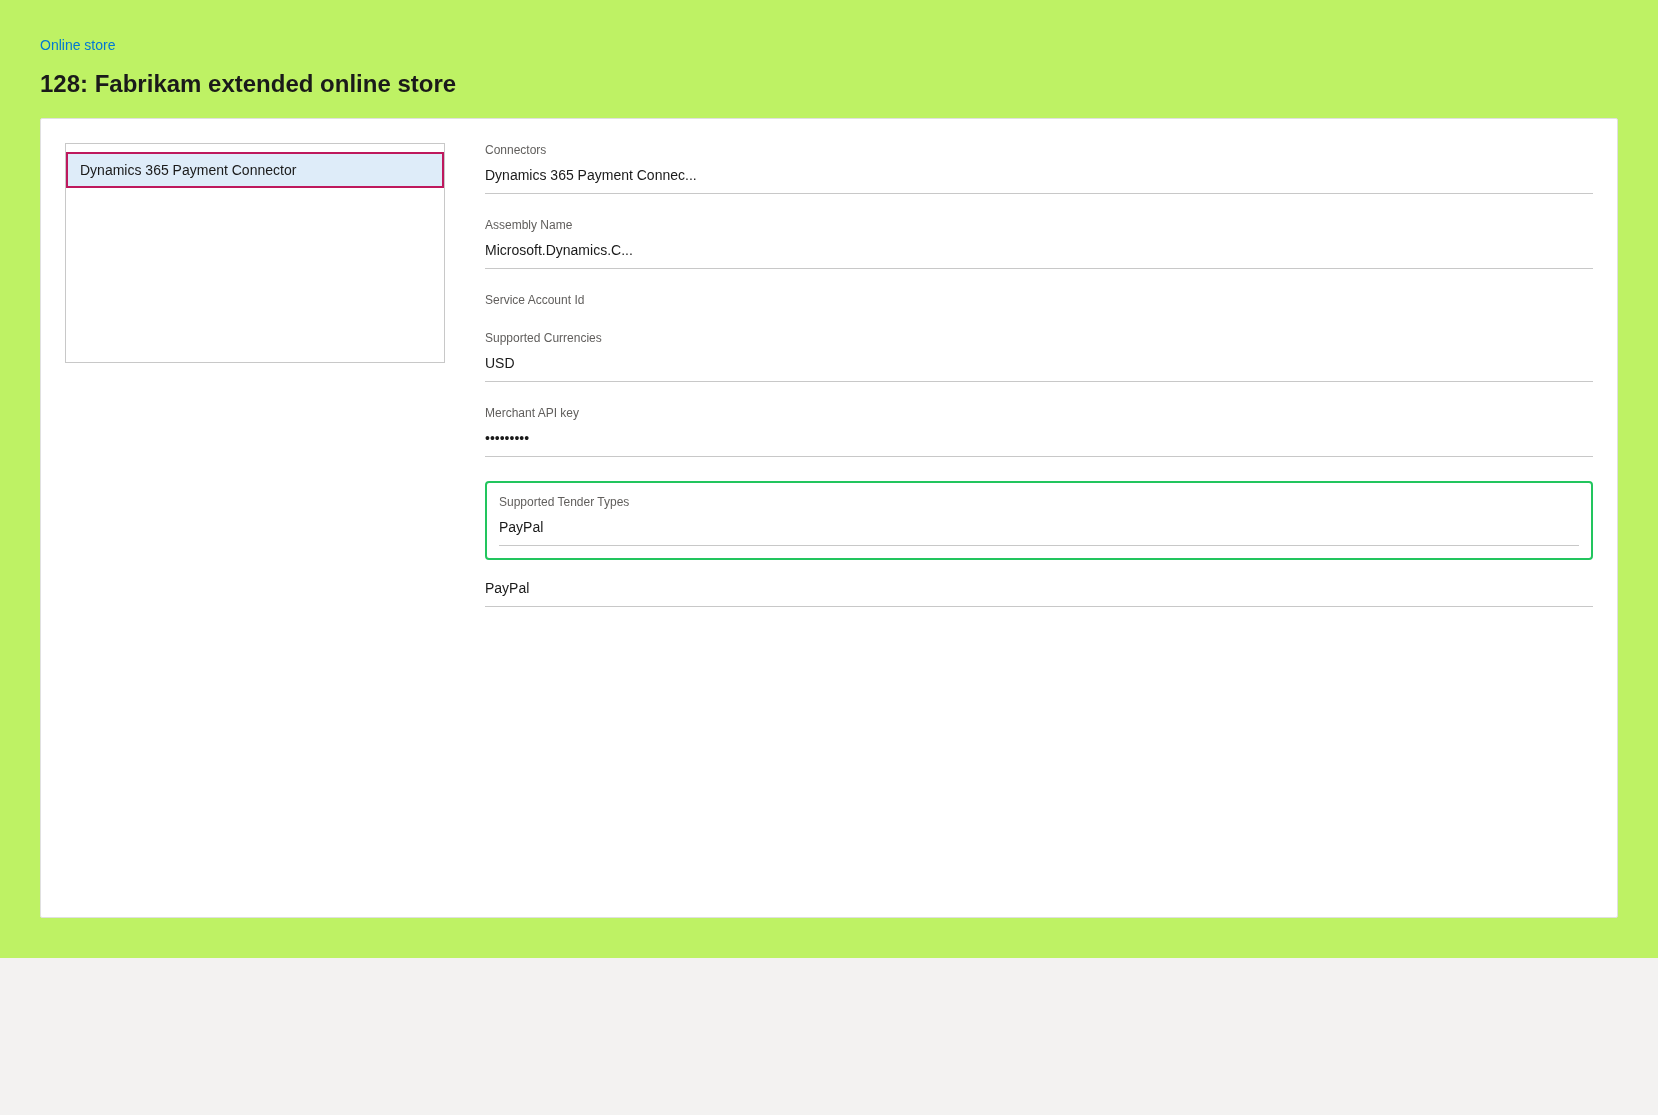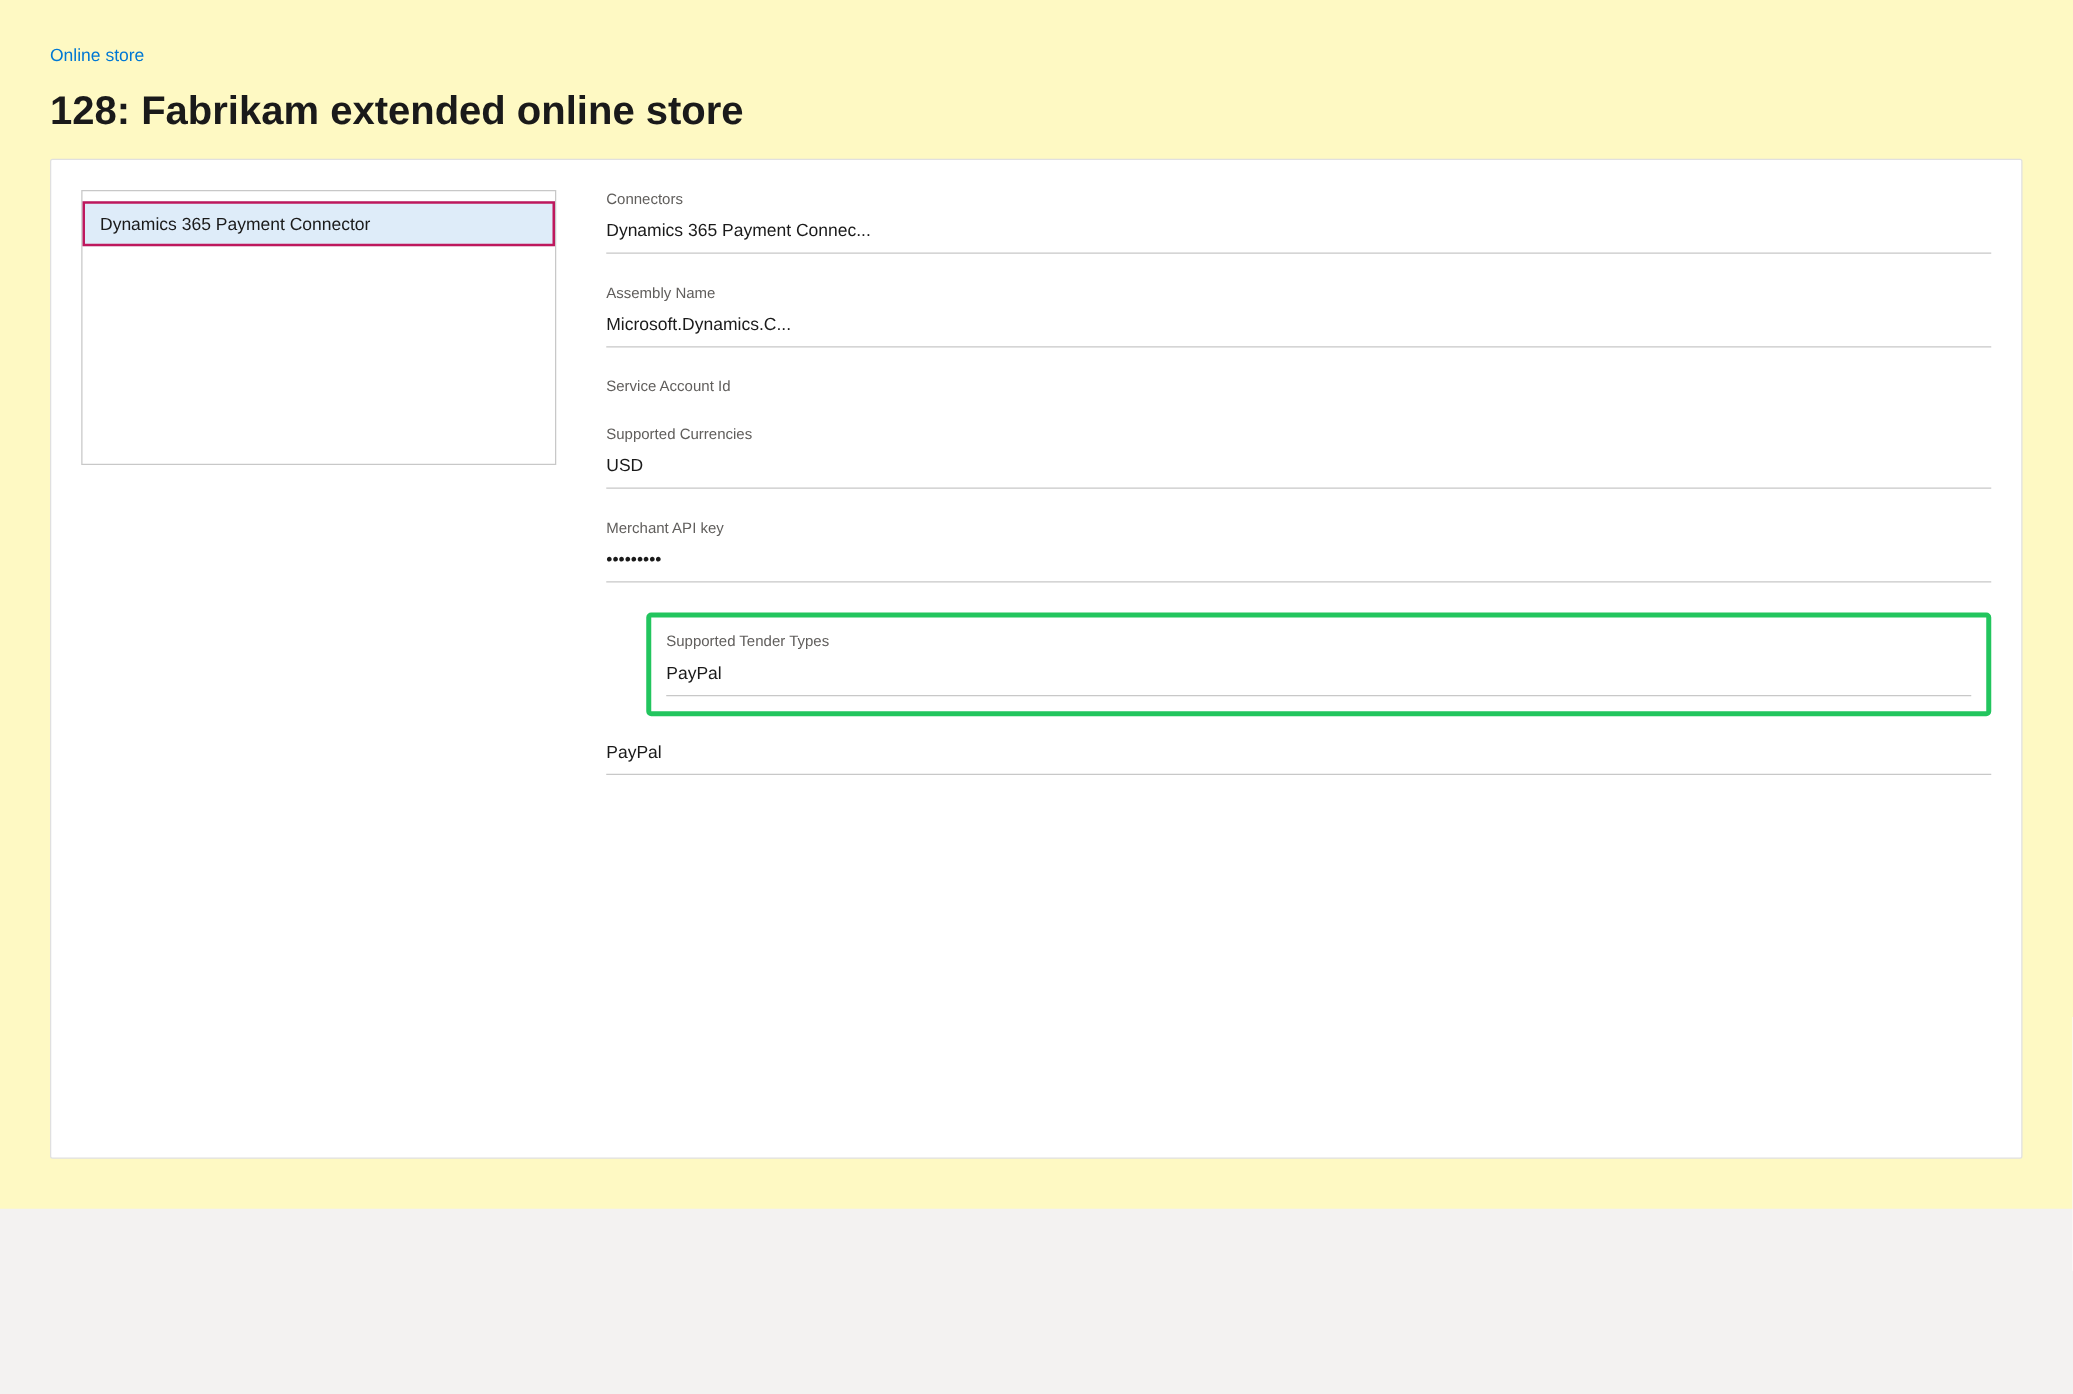"Online store" .page-wrapper { background-color: #fef9c3 -> #bef264 }
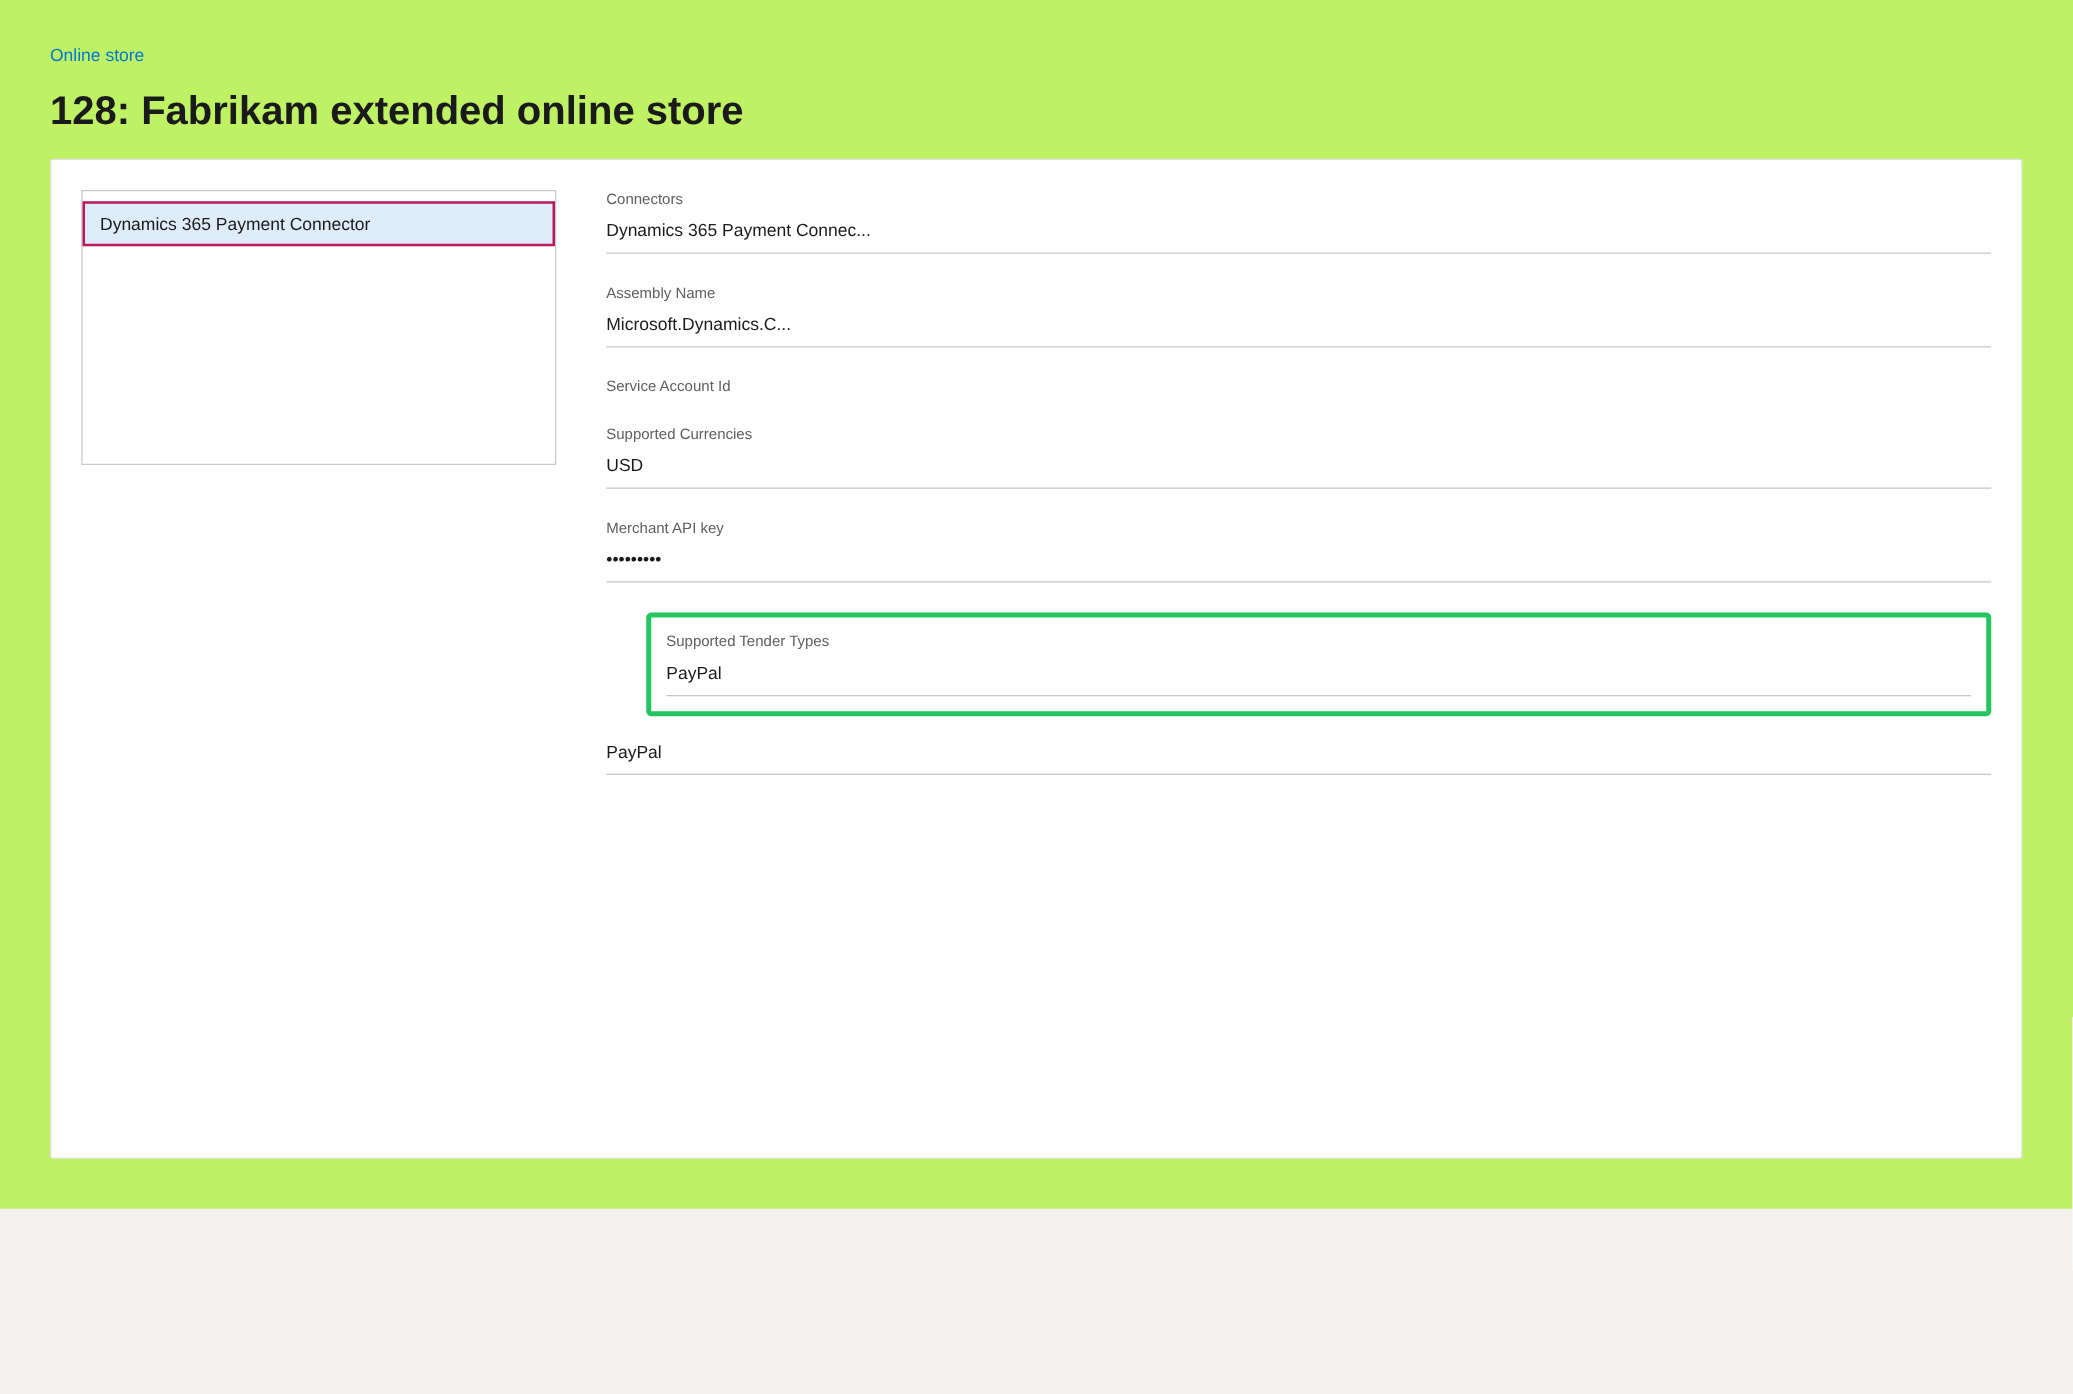"128: Fabrikam extended online store" .page-title { font-size: 32px -> 24px }
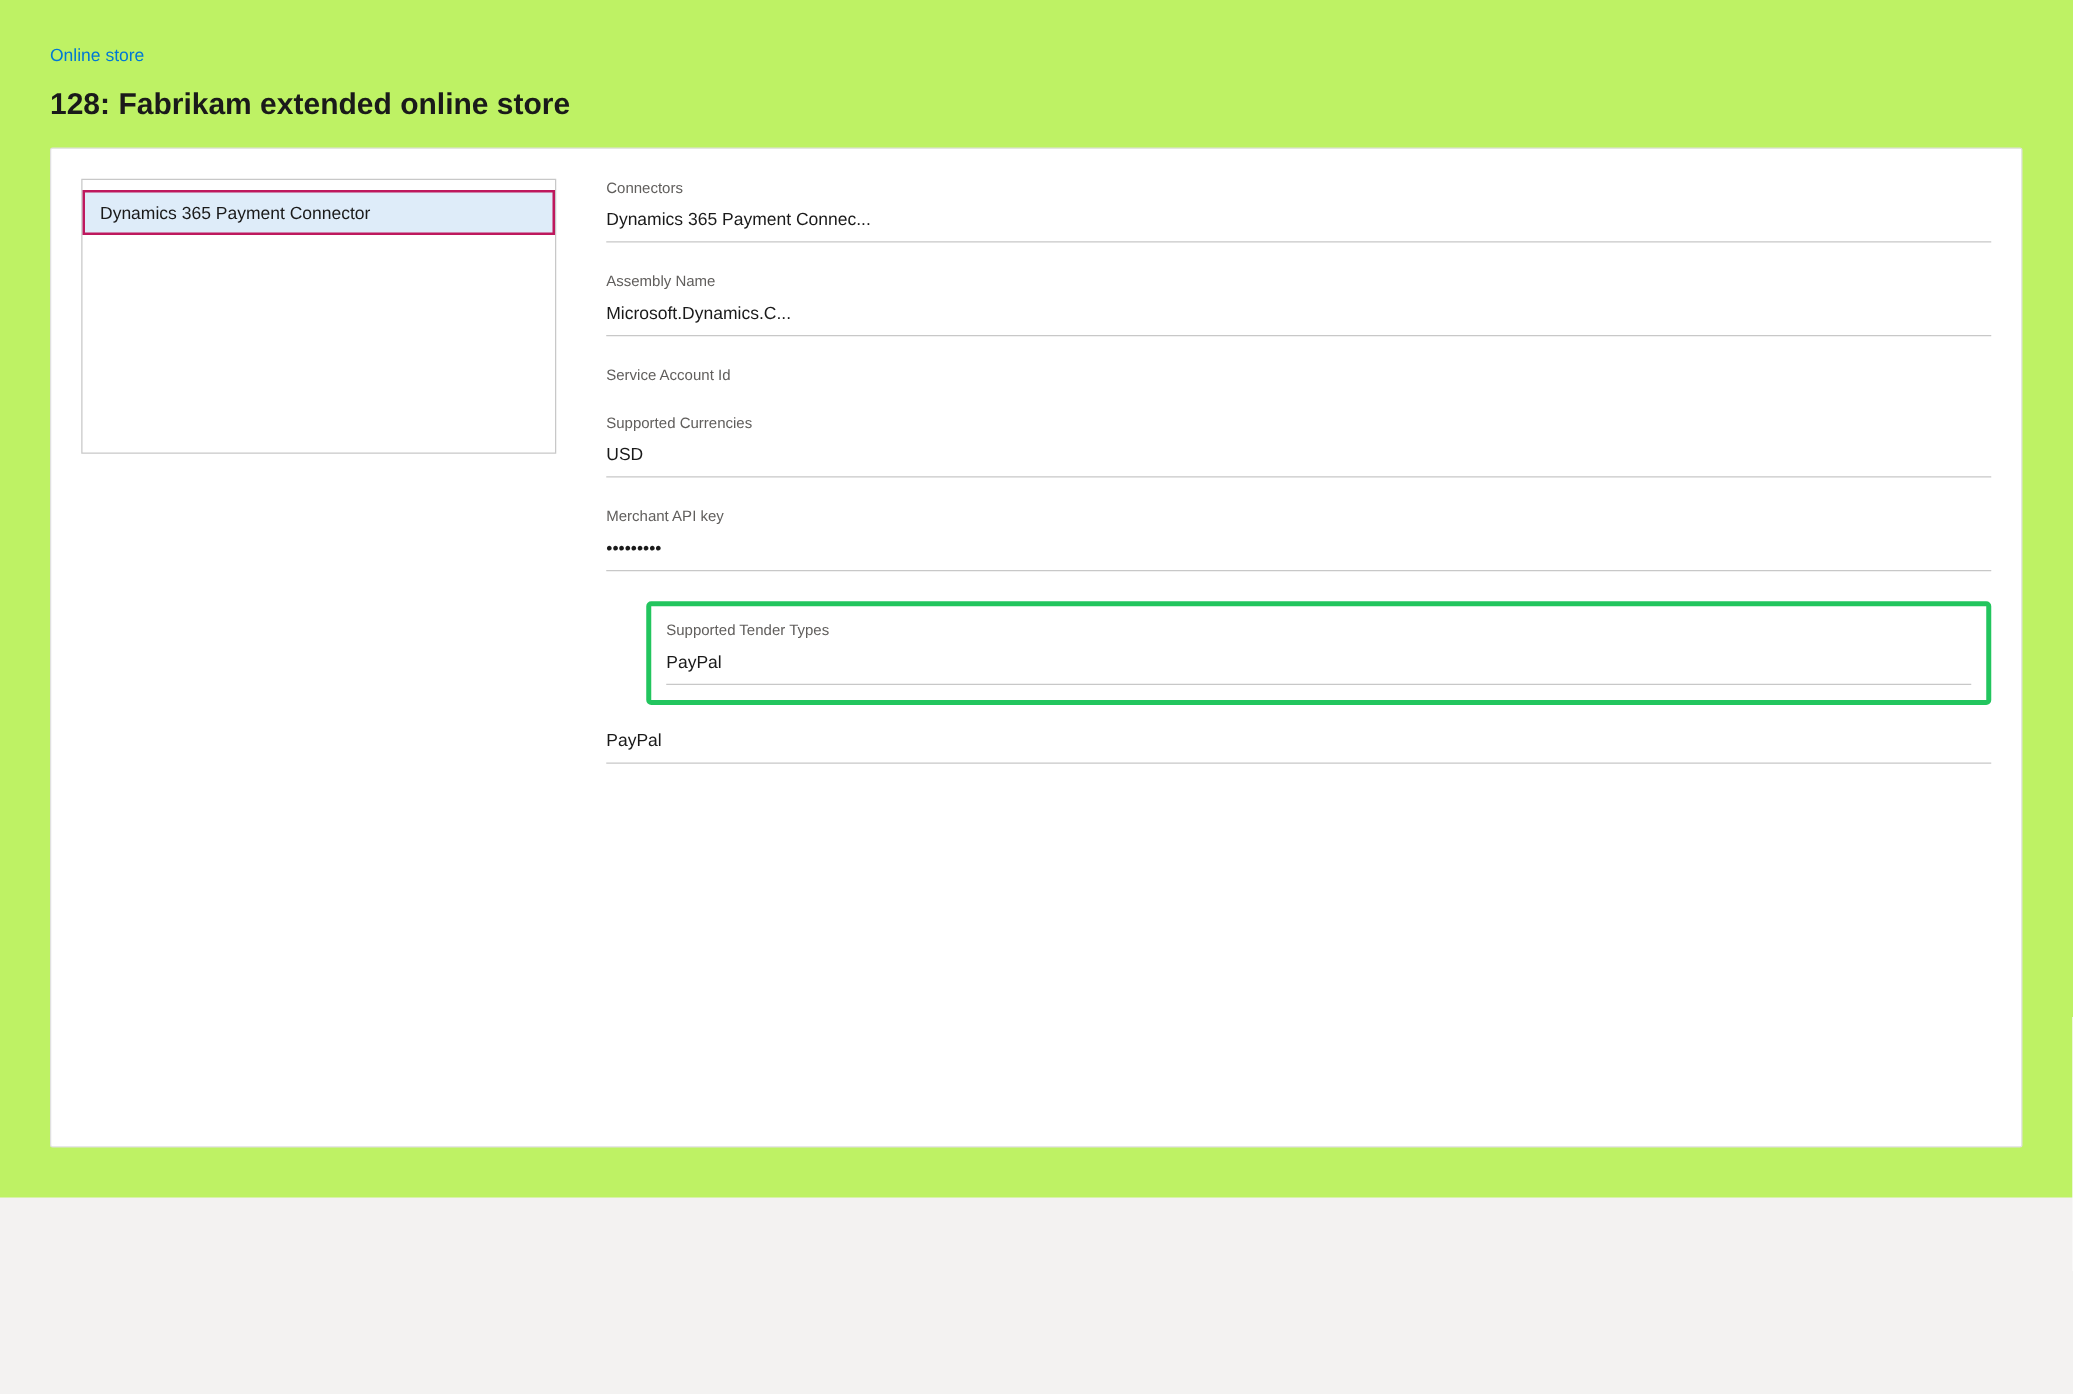"Supported Tender Types" .highlight-box { border: 4px solid #22c55e -> 2px solid #22c55e; margin-left: 32px -> none }
